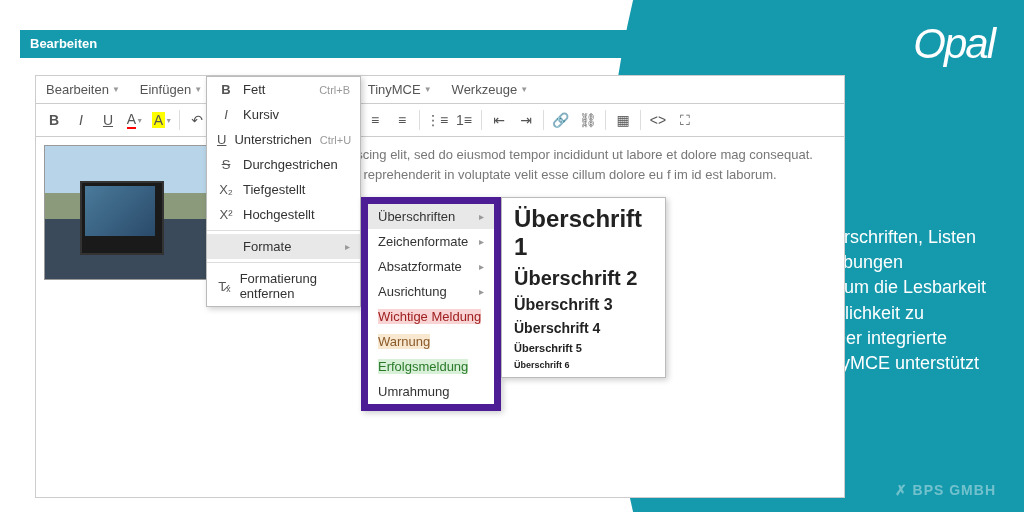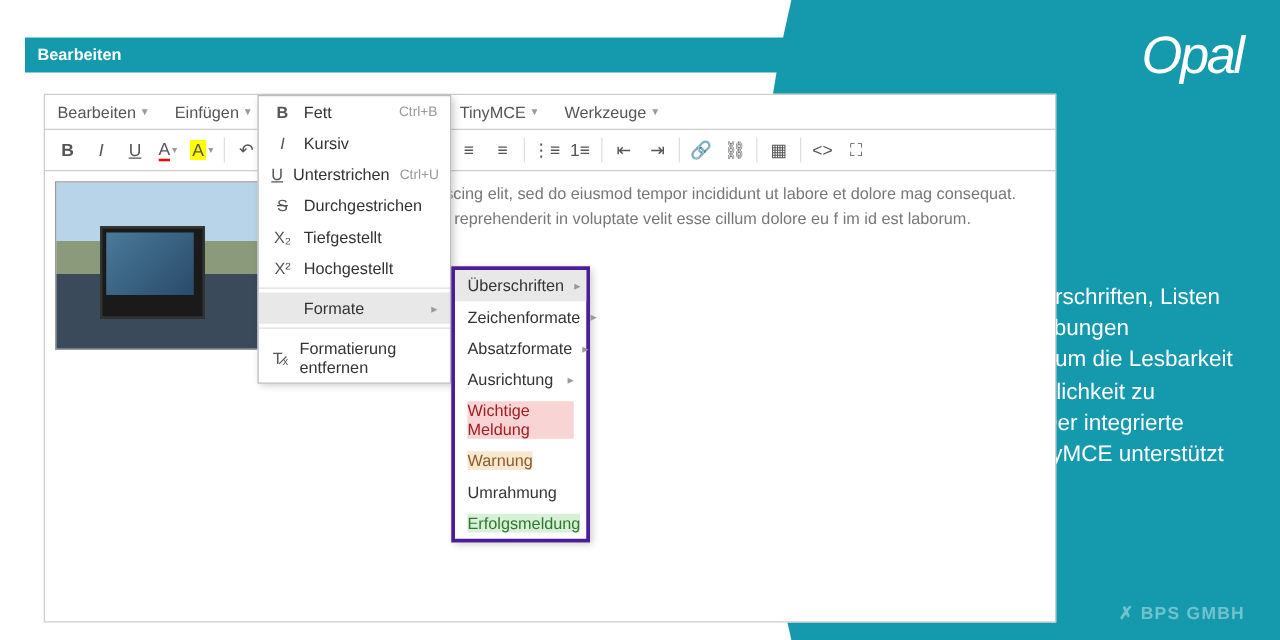"Überschriften" .dd2 { border: 3px solid #4c1d95 -> 7px solid #4c1d95; top: 137px -> 121px; width: 111px -> 140px }
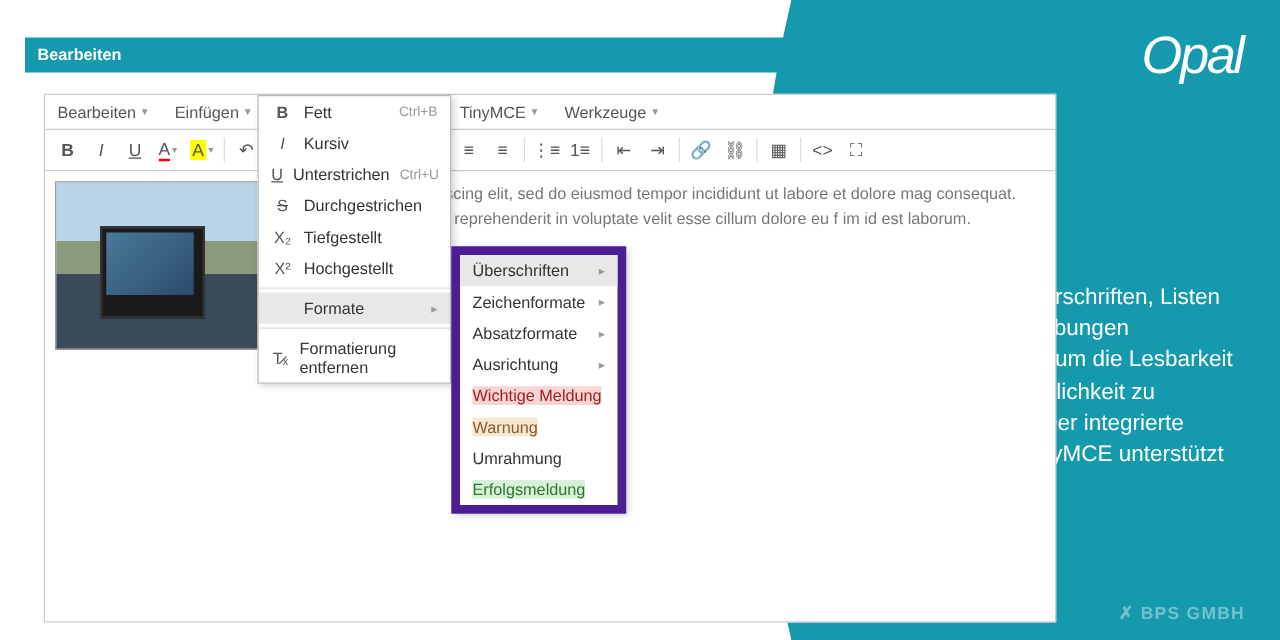"Überschrift 1" div.dd3 { html: none -> <div> <div>Überschrift 1</div> <div>Überschrift 2</div> <div>Überschrift 3</div> <div>Überschrift 4</div> <div>Überschrift 5</div> <div>Überschrift 6</div> </div> }
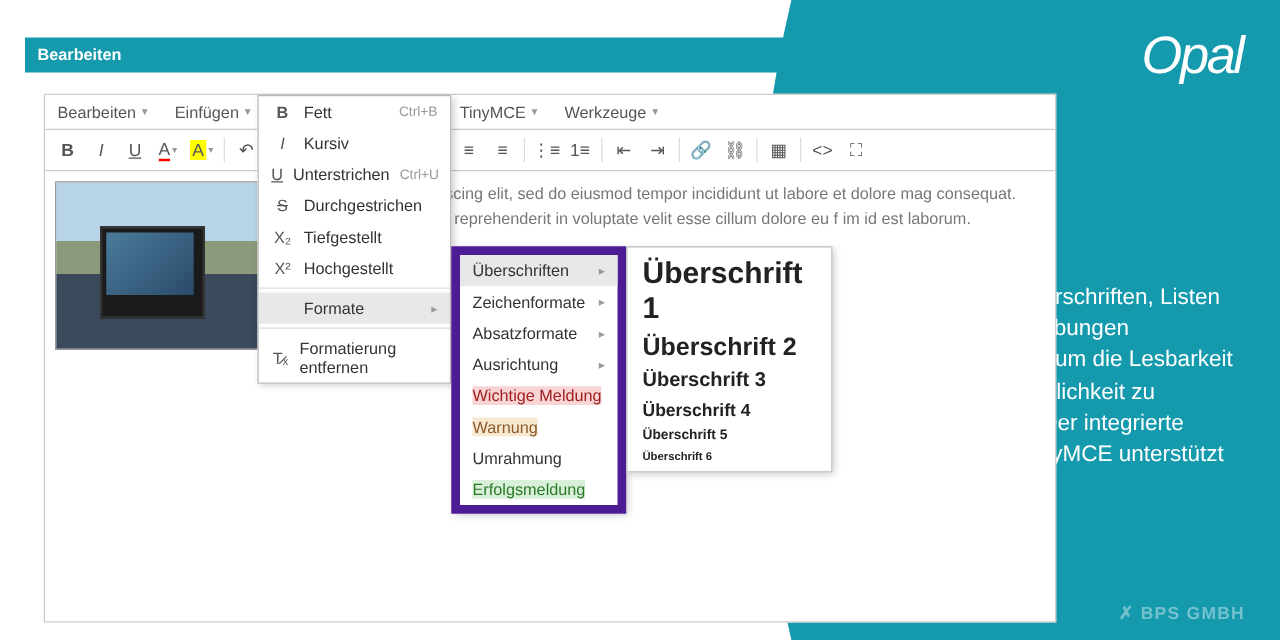"Umrahmung" div.dd-item { order: before "Erfolgsmeldung" -> after "Erfolgsmeldung" }
